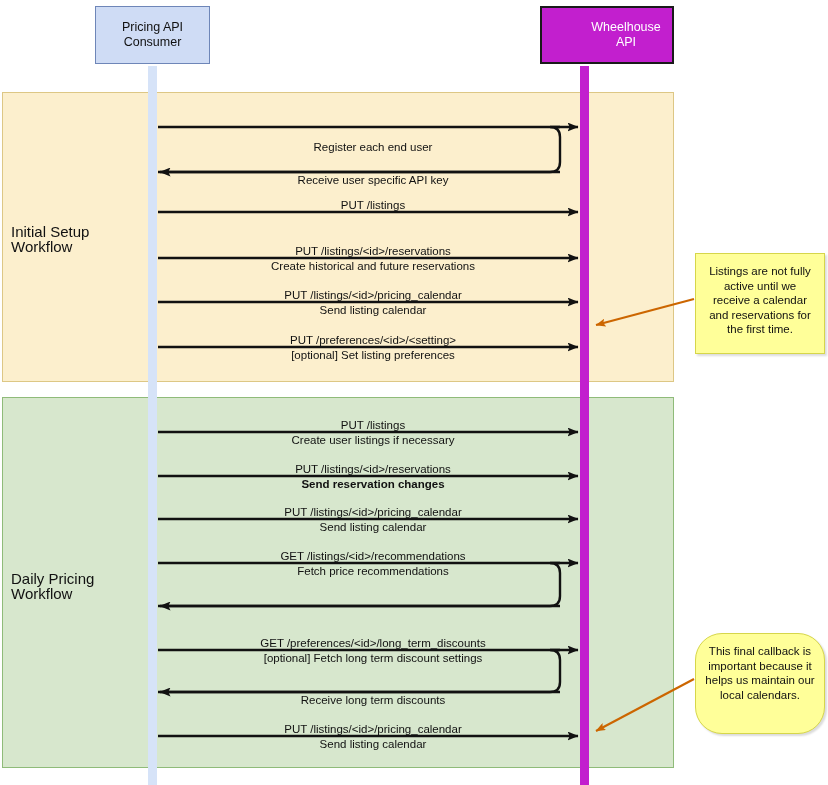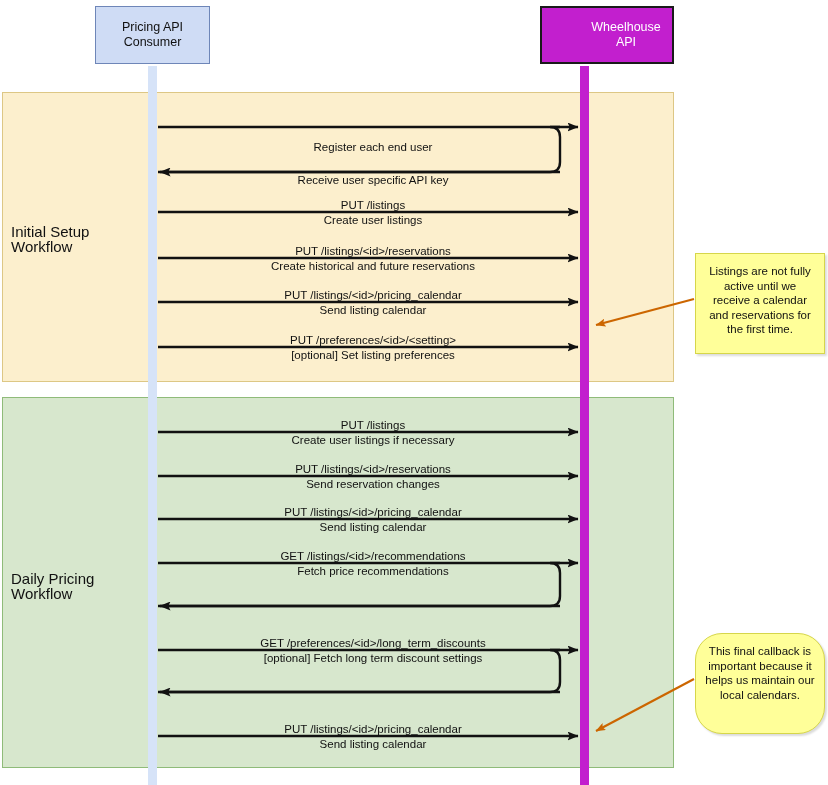"Create user listings" div.msg-bot { html: <div>Create user listings</div> -> none }
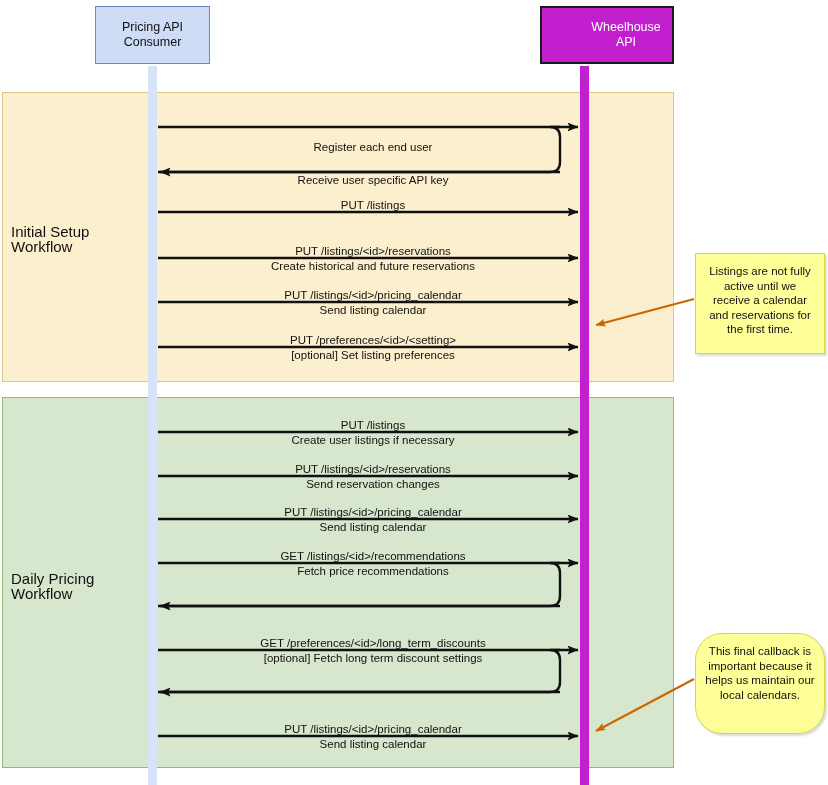"Send reservation changes" div.msg-bot { font-weight: none -> bold }
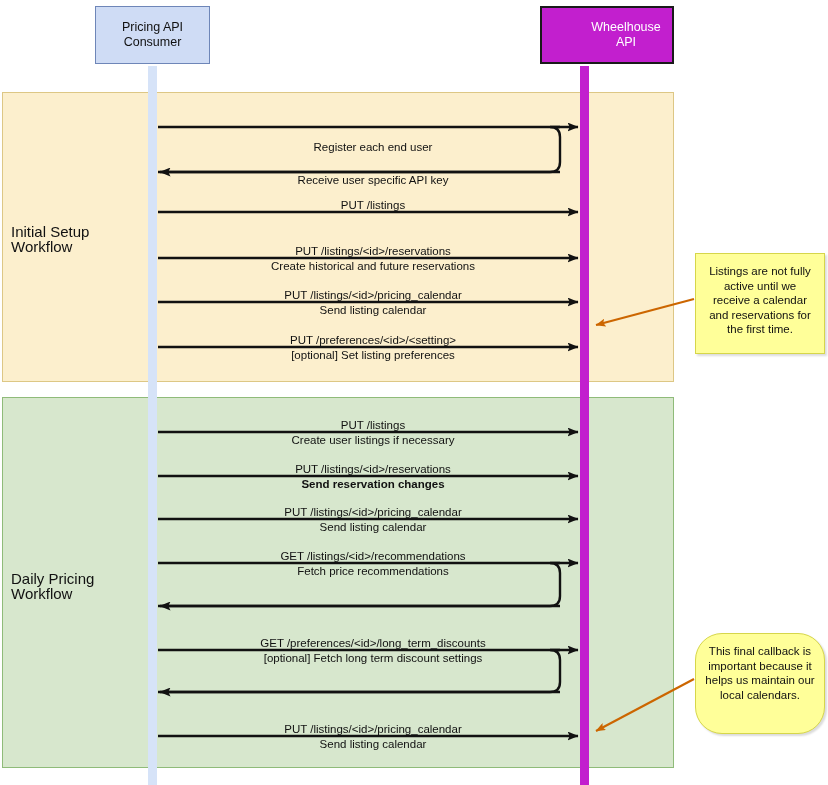"Receive long term discounts" div.msg-bot { html: none -> <div>Receive long term discounts</div> }
